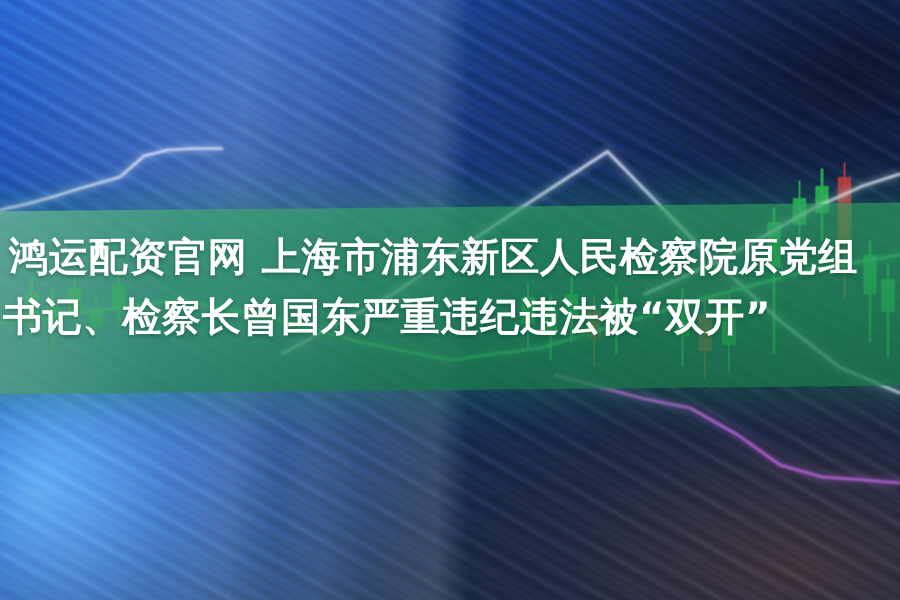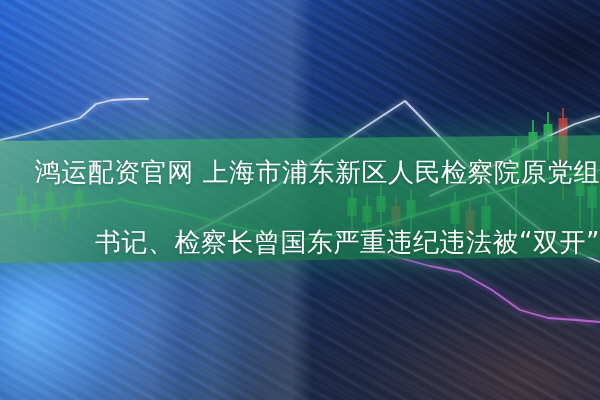"鸿运配资官网 上海市浦东新区人民检察院原党组" #headline { font-weight: normal -> bold; text-align: right -> left }
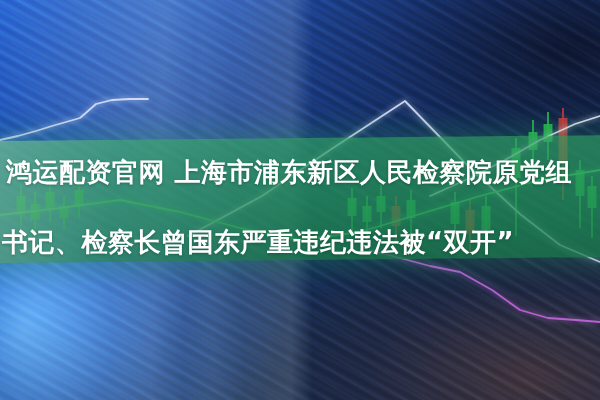"书记、检察长曾国东严重违纪违法被“双开”" #line2 { margin-top: 30px -> none }
